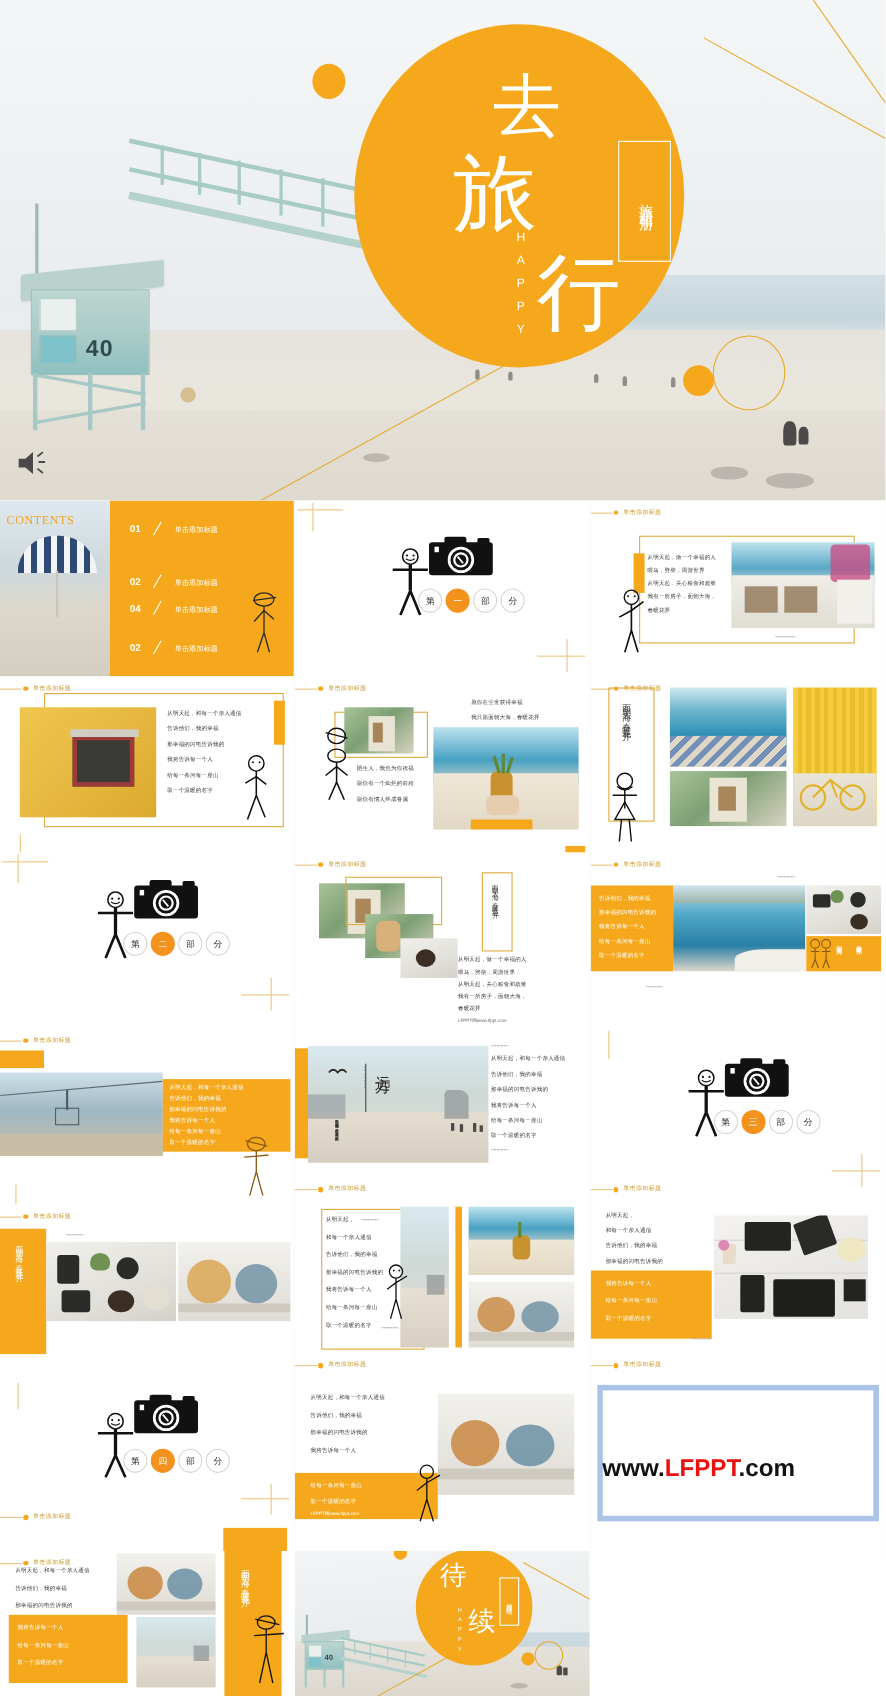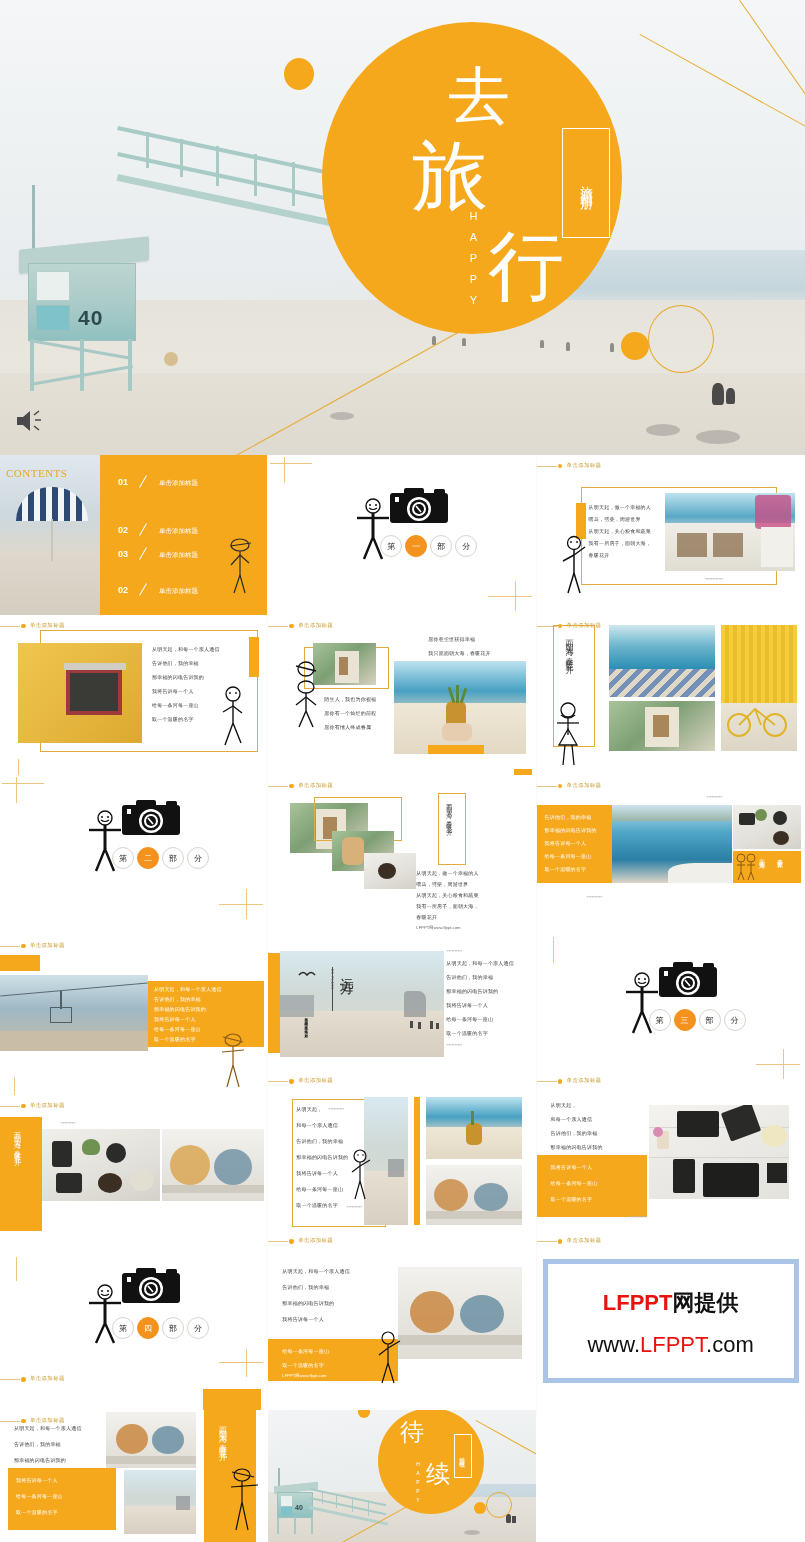"03" span { text: 03 -> 04 }
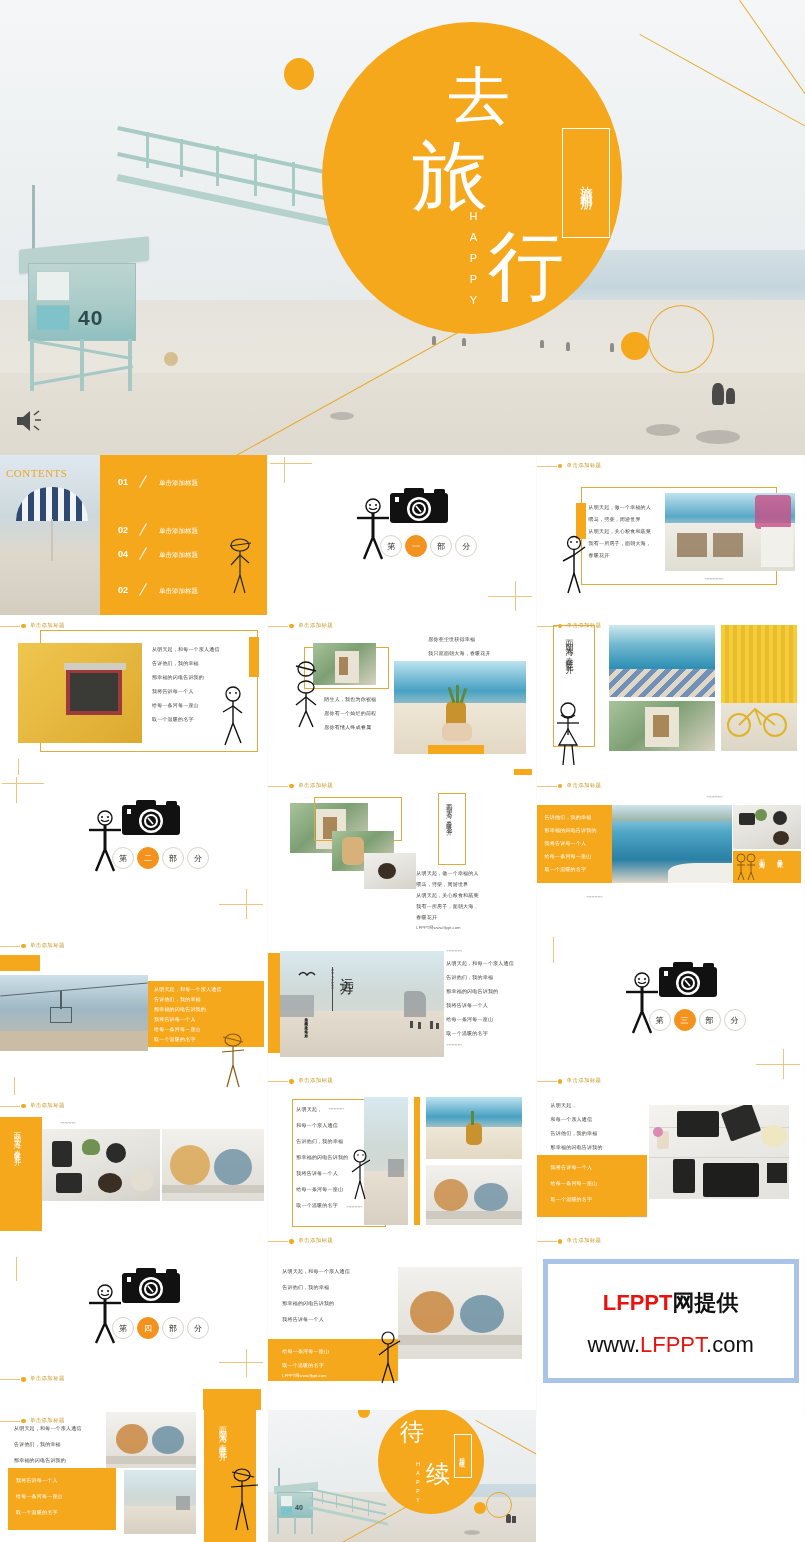"LFPPT网提供" div.lf1 { html: <div> <span>LFPPT</span><span>网提供</span> </div> -> none }
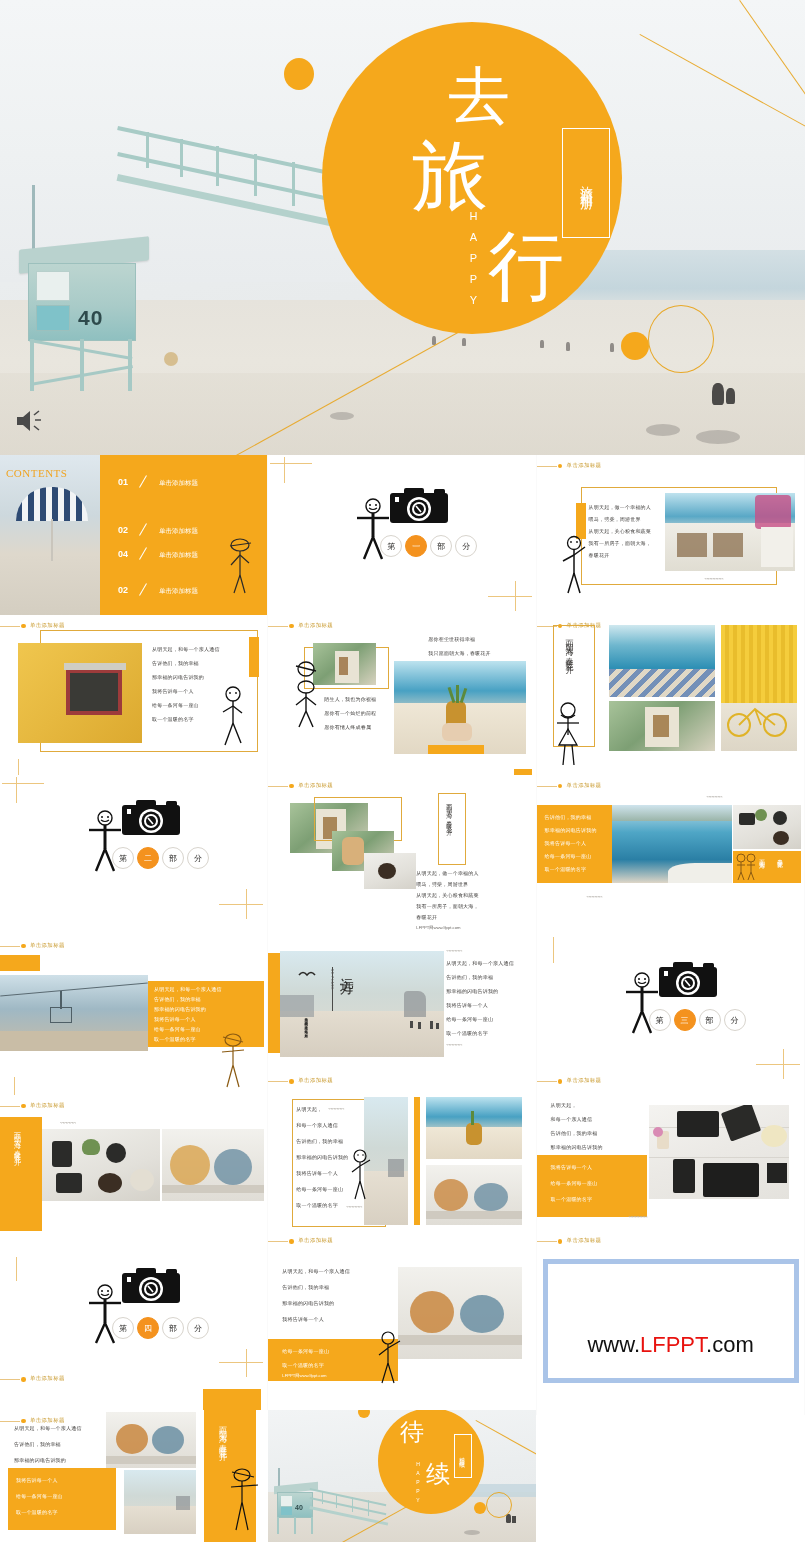"www.LFPPT.com" .lf2 { font-weight: 400 -> 700; text-align: center -> left; top: 68px -> 58px }
